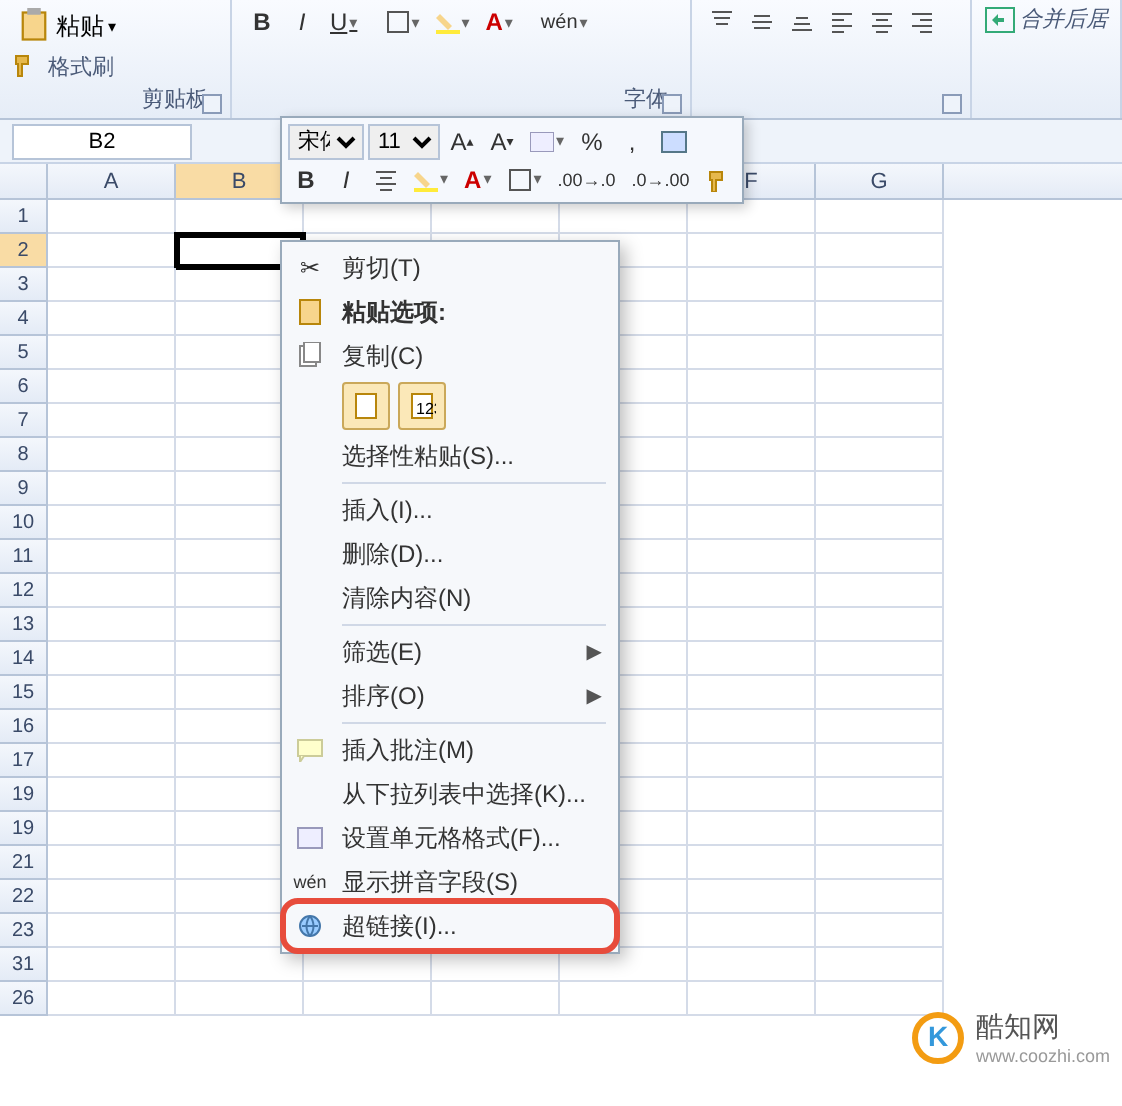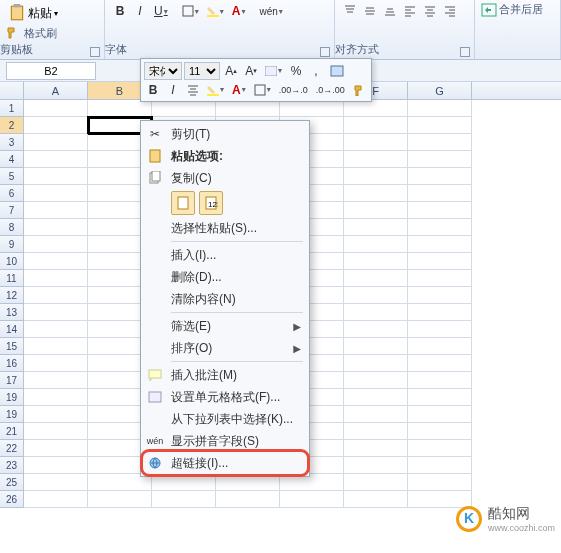"粘贴" .paste-col { width: 105px -> 116px }
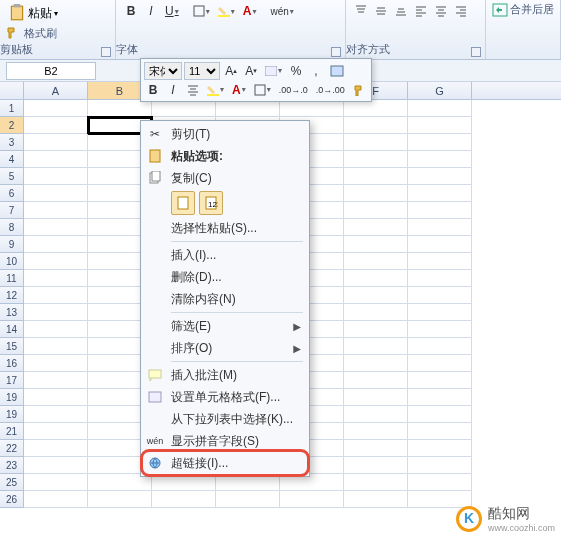"合并后居" .merge-col { font-style: none -> italic }
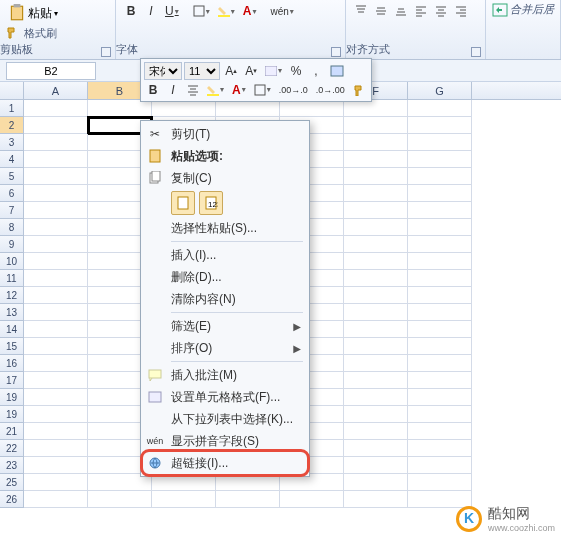"剪贴板" .ribbon-label { text-align: left -> right }
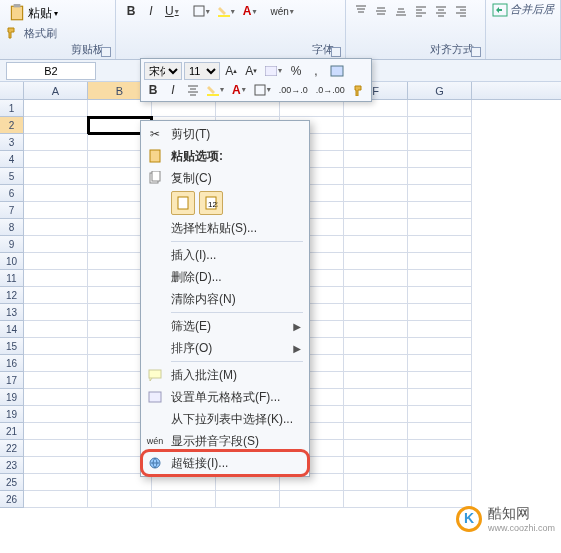"对齐方式" div.ribbon-label { html: <div>对齐方式</div> -> none }
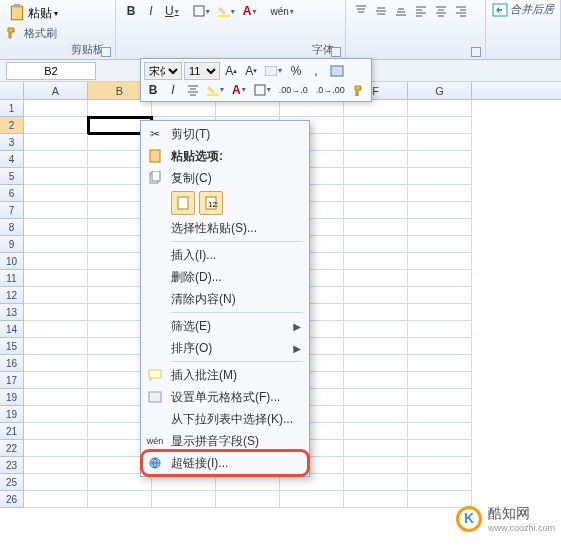"设置单元格格式(F)..." div.mi { order: before "从下拉列表中选择(K)..." -> after "从下拉列表中选择(K)..." }
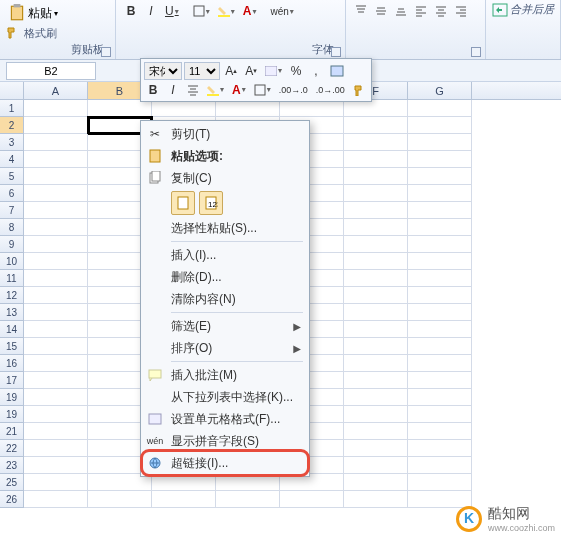"25" div.rowhead { text: 25 -> 31 }
